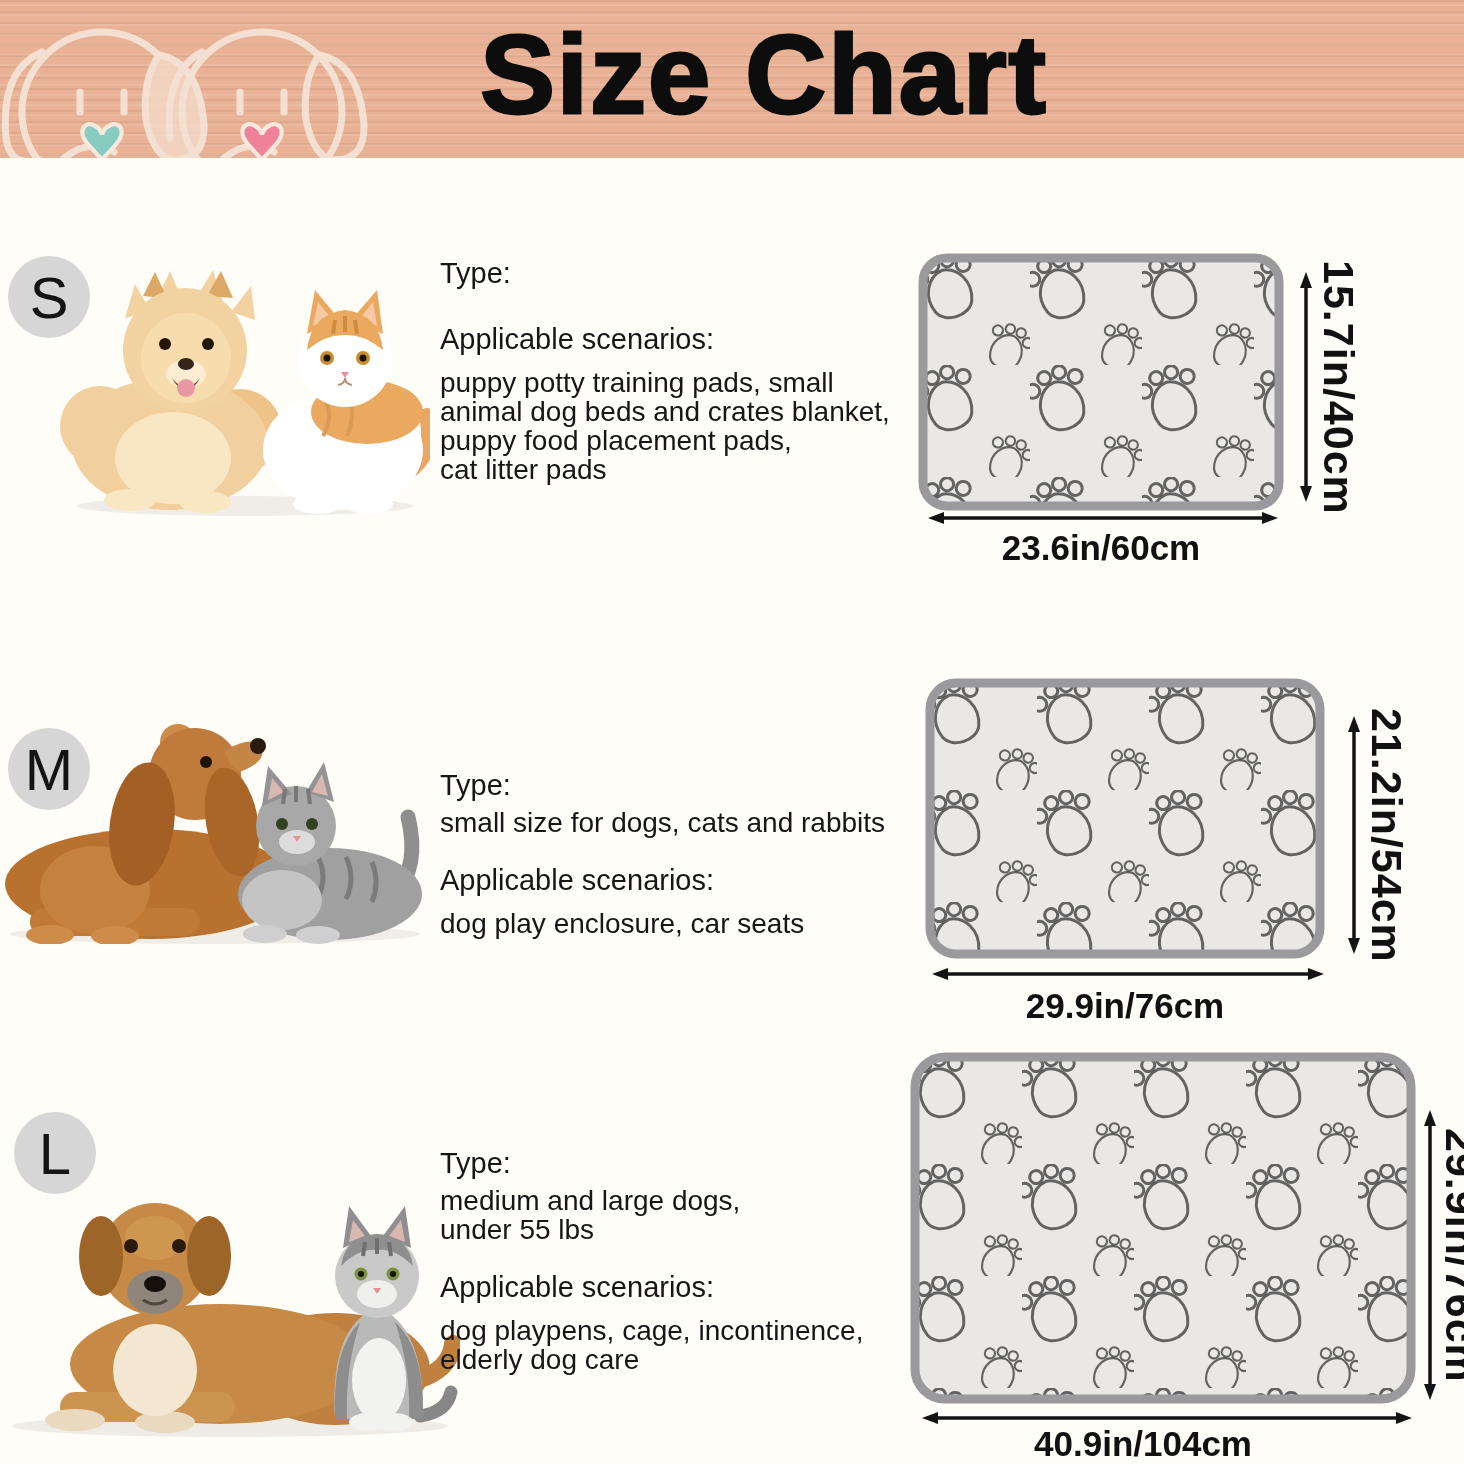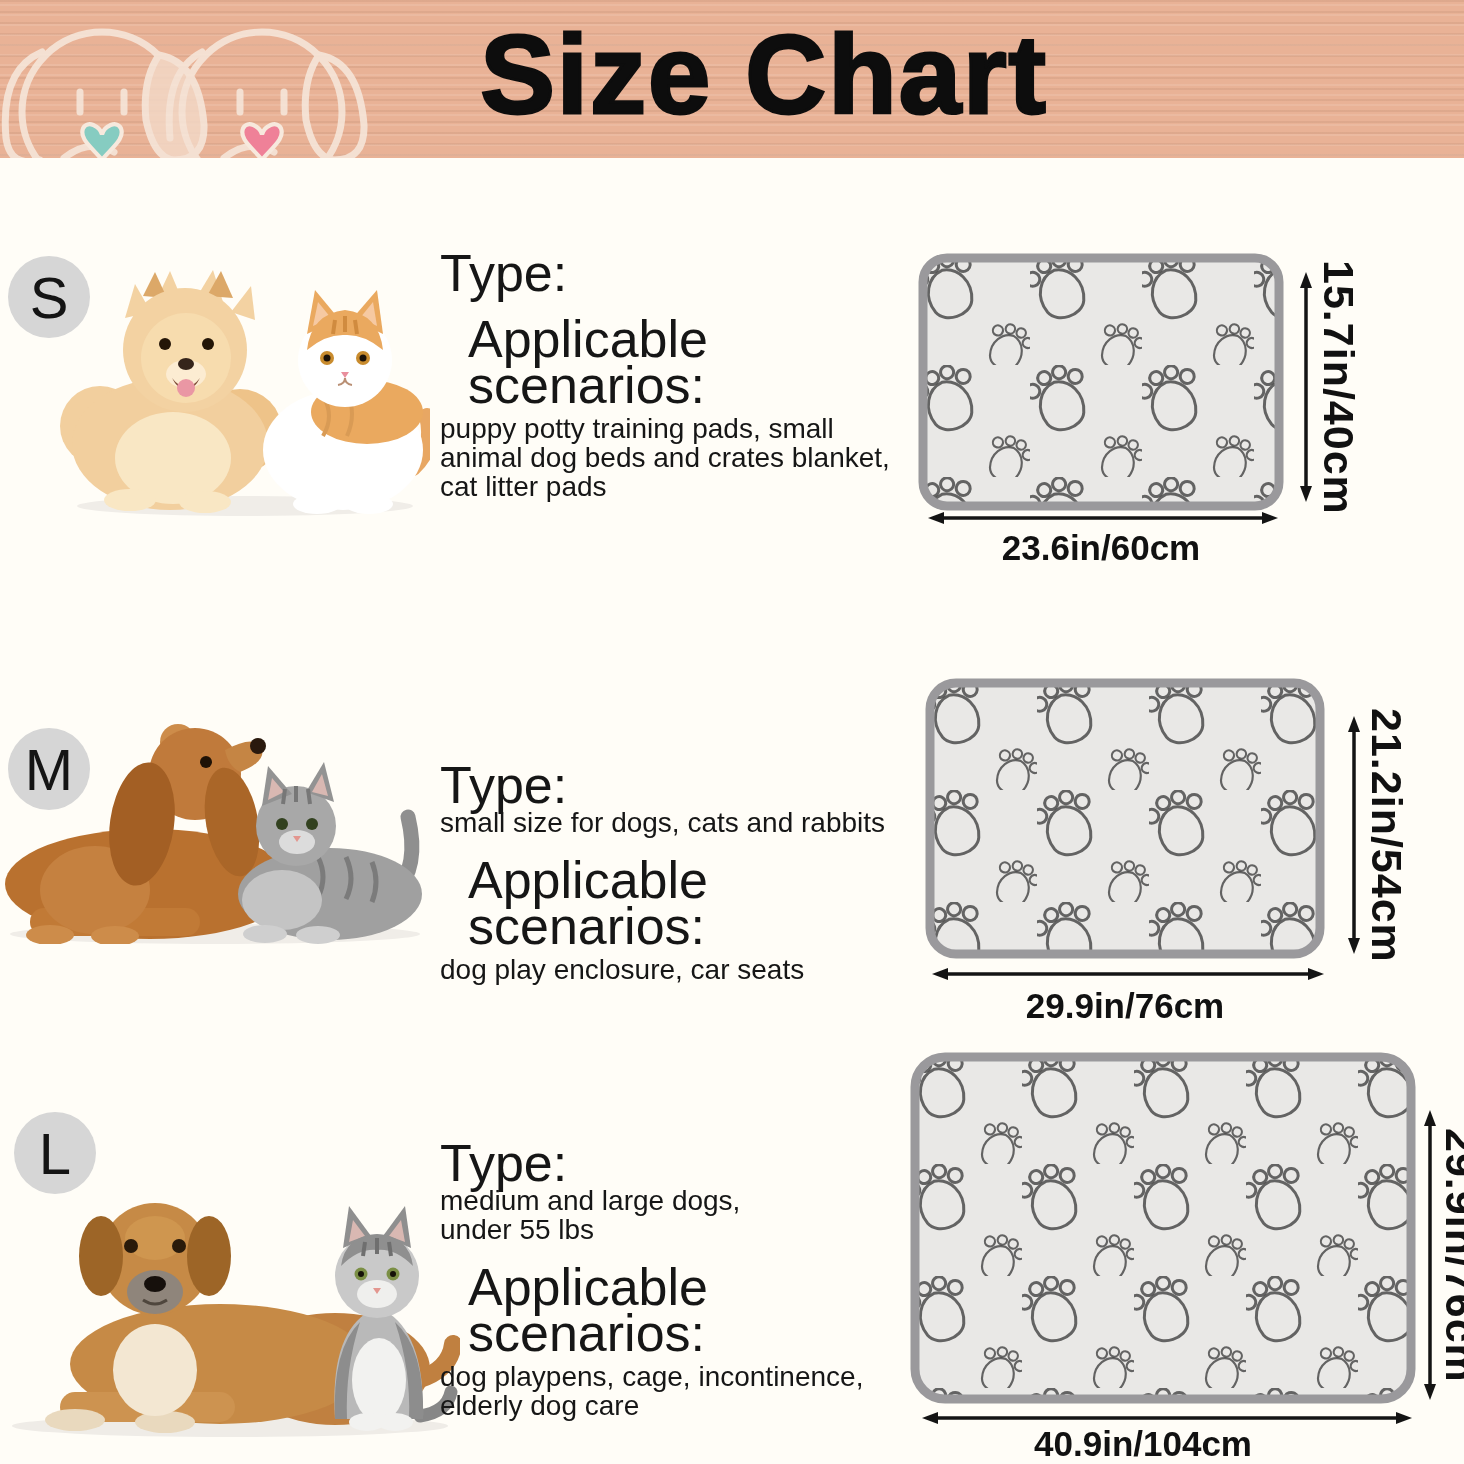"Type:" .tb .h { font-size: 52px -> 29px }
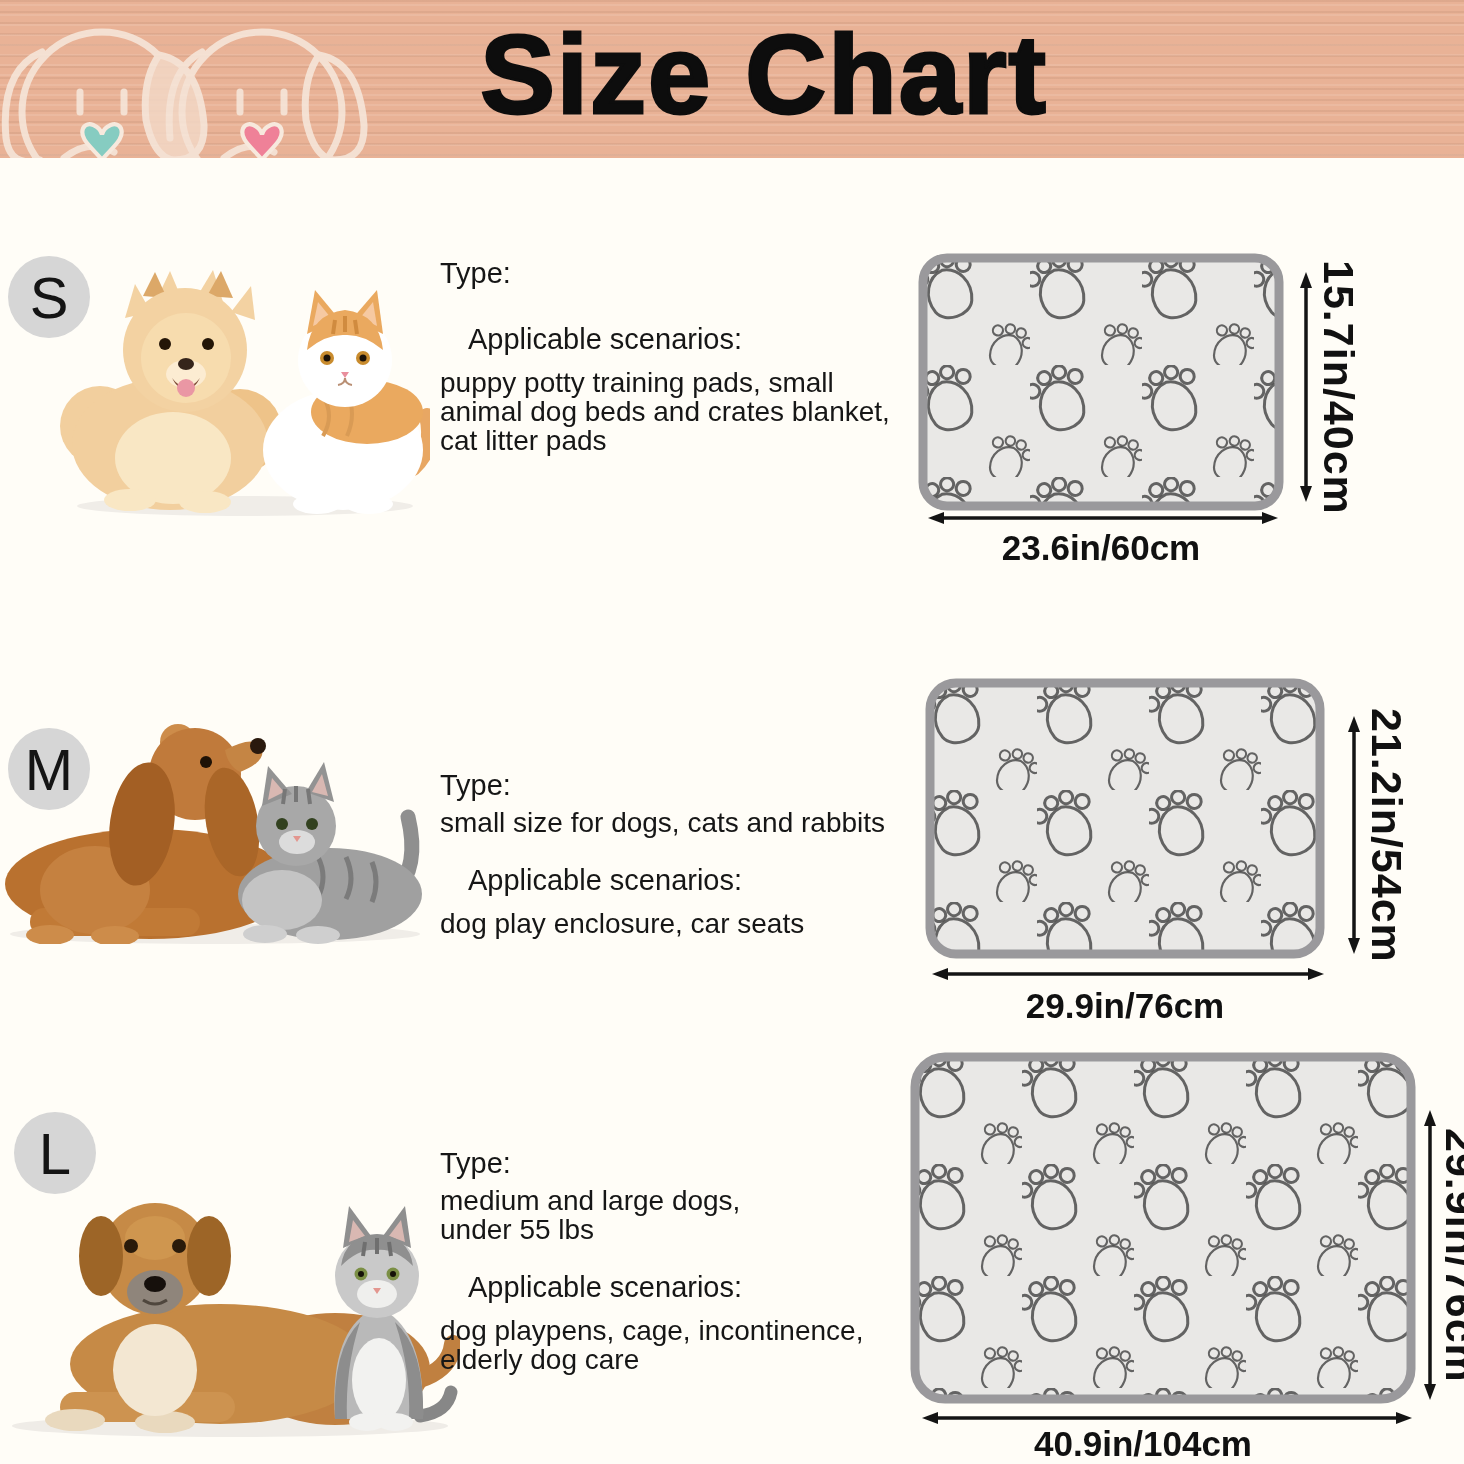"Applicable scenarios:" .tb .h2 { margin-left: 28px -> none }
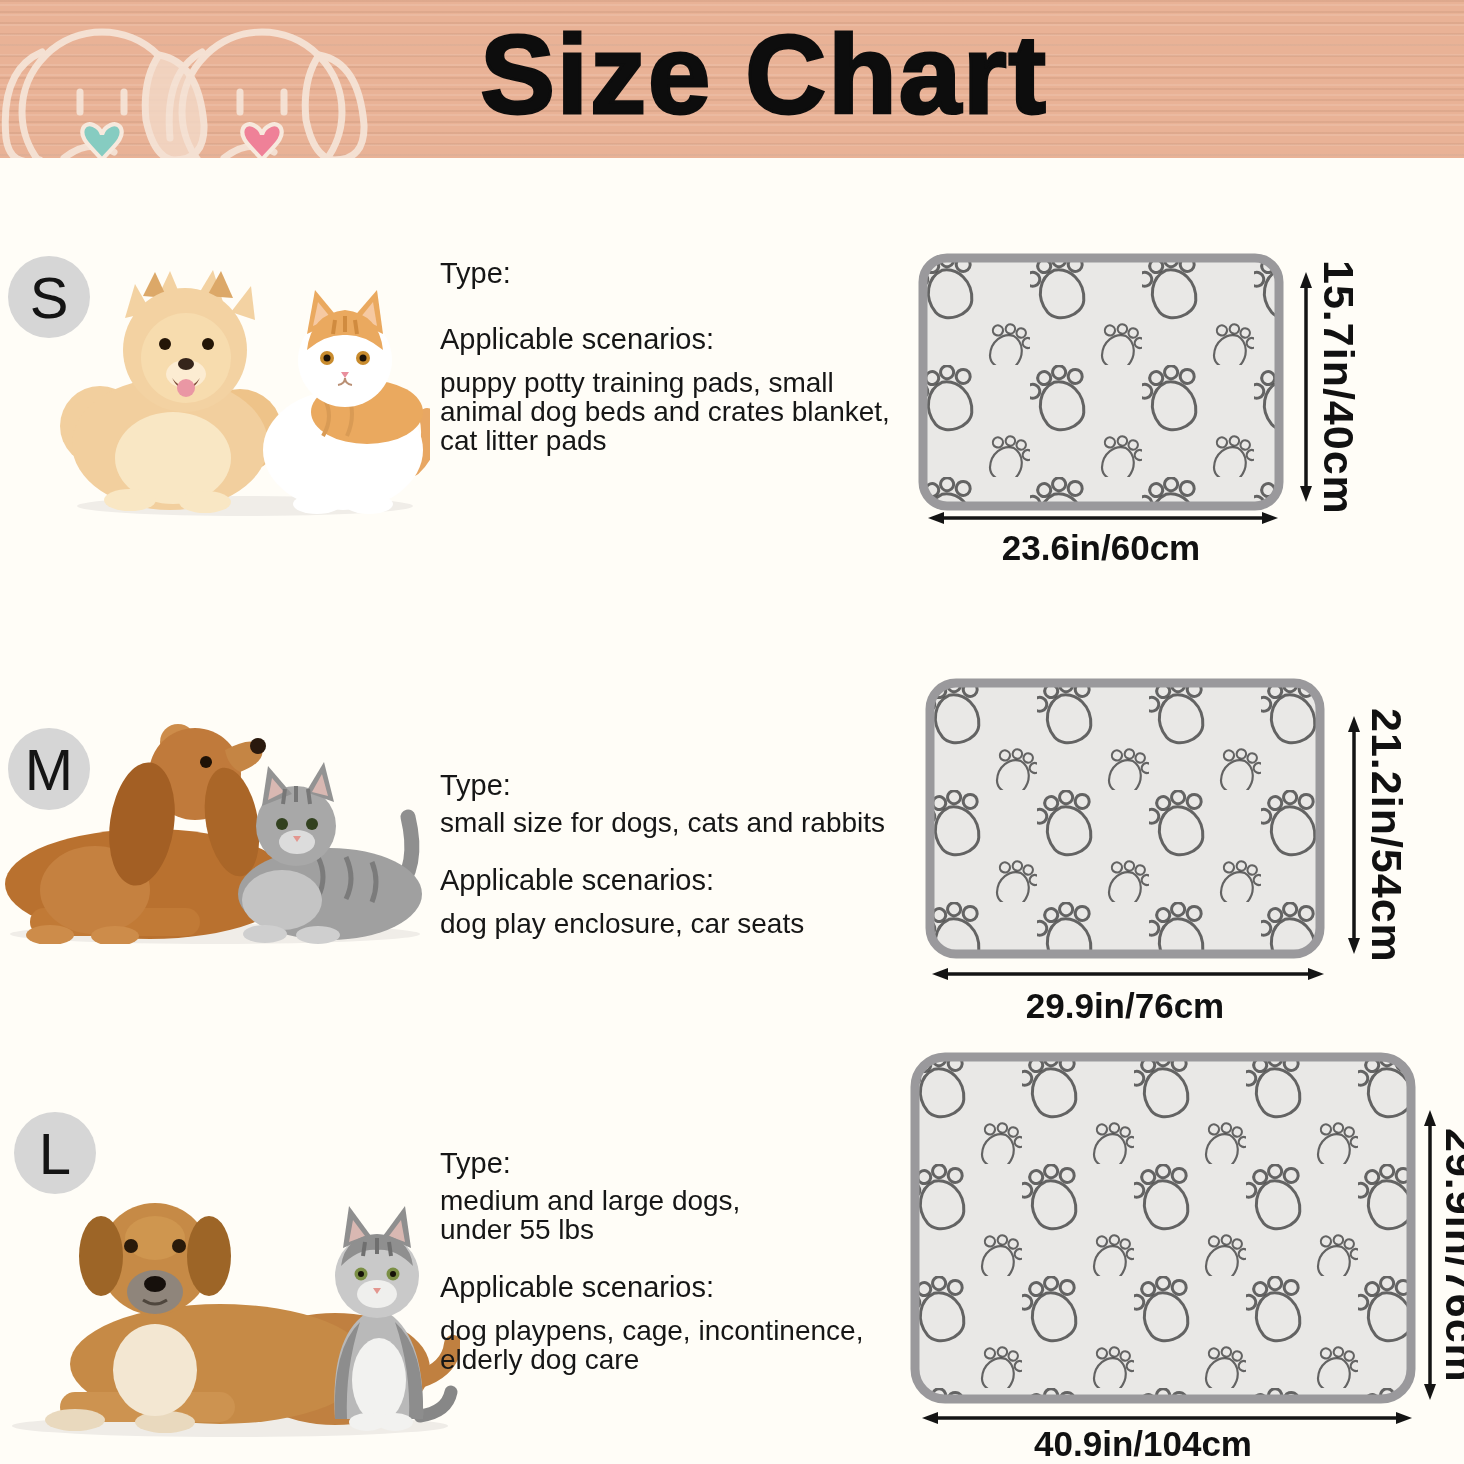"puppy food placement pads," div.line { html: none -> <div>puppy food placement pads,</div> }
